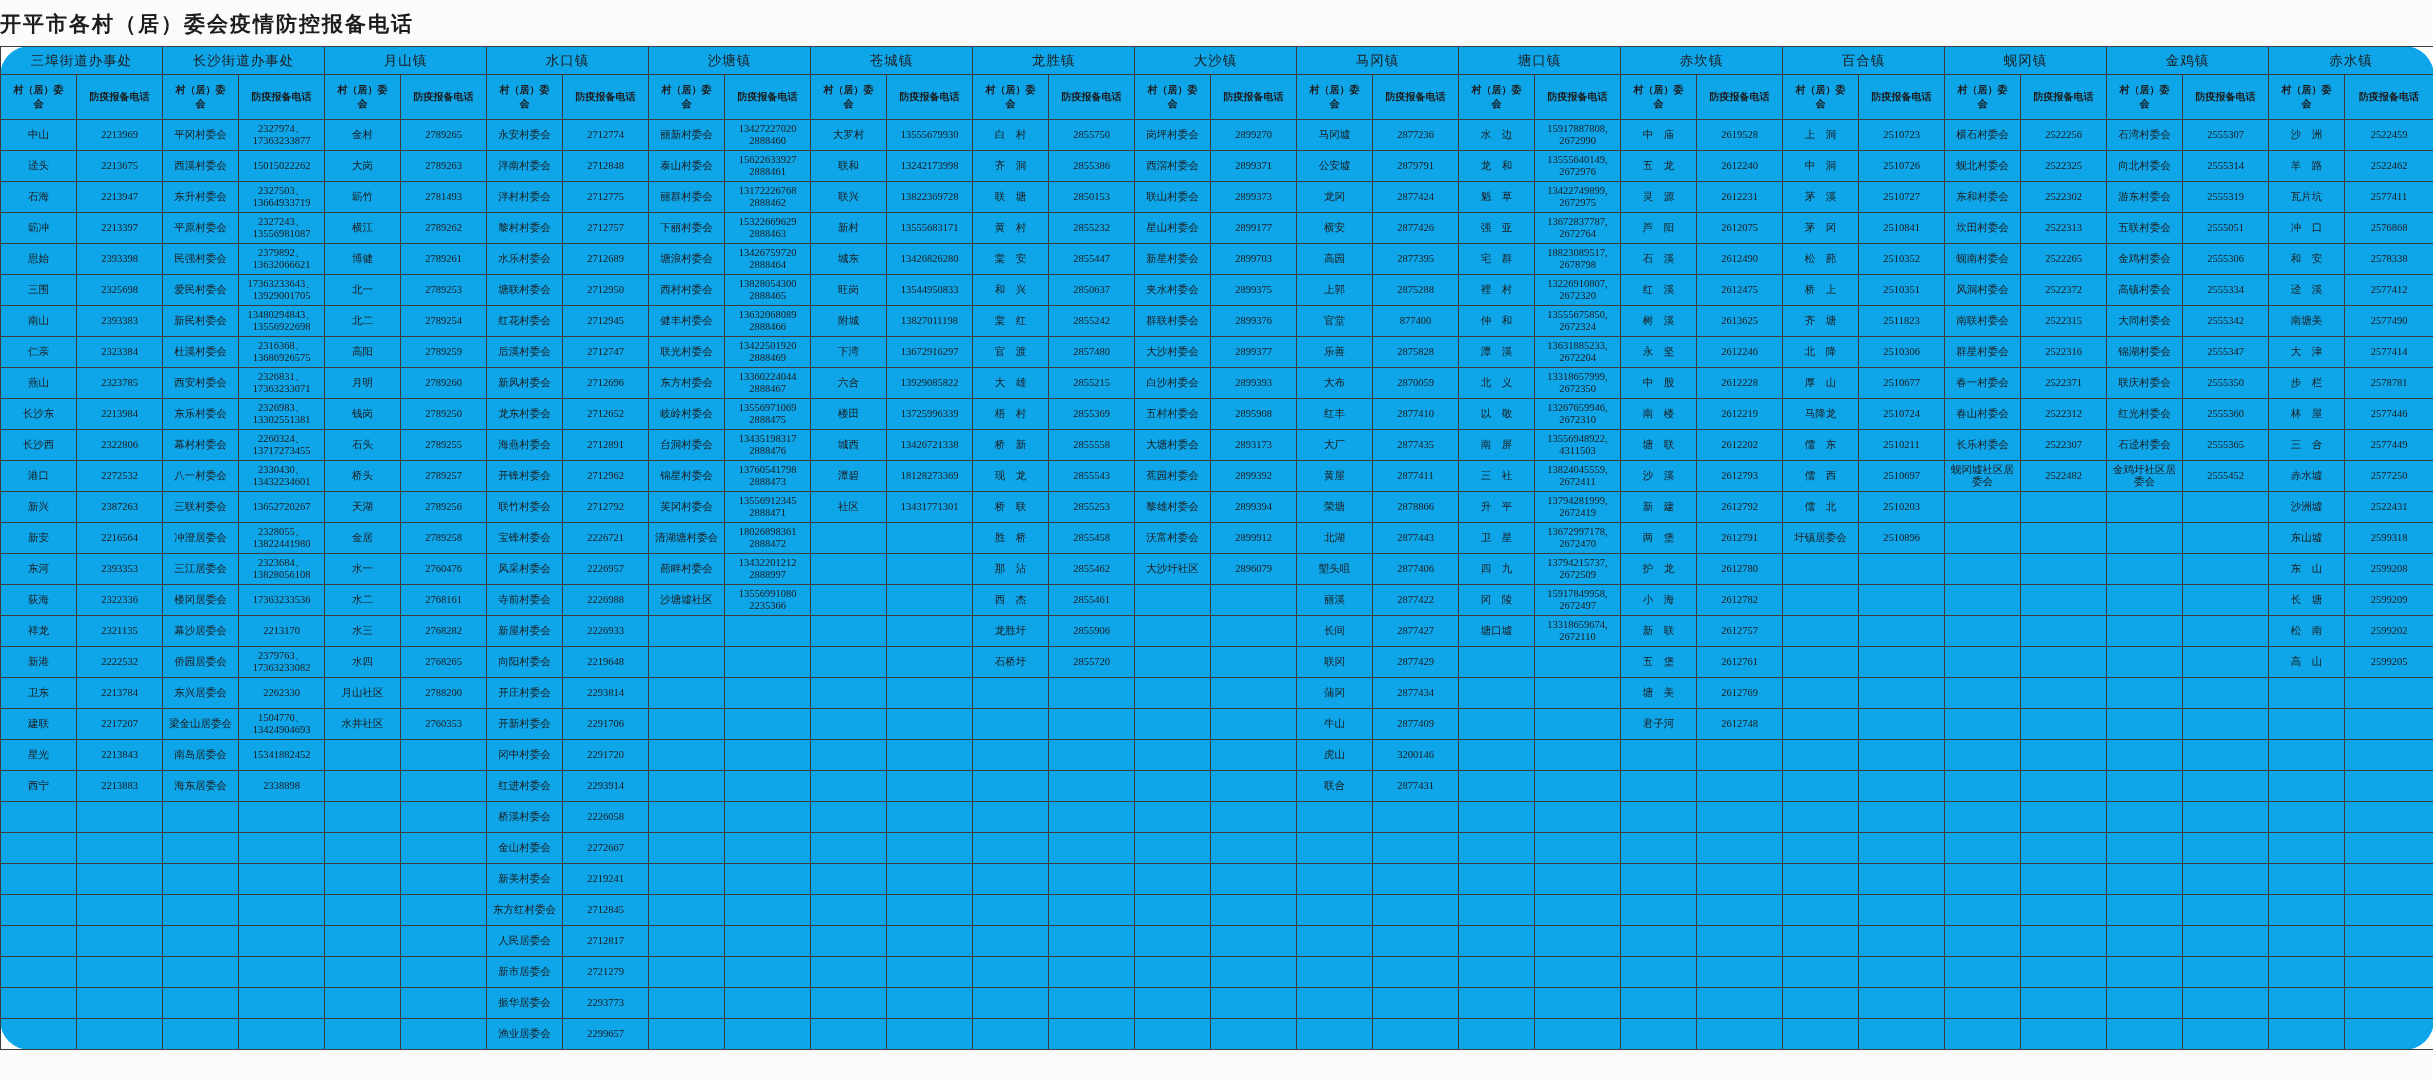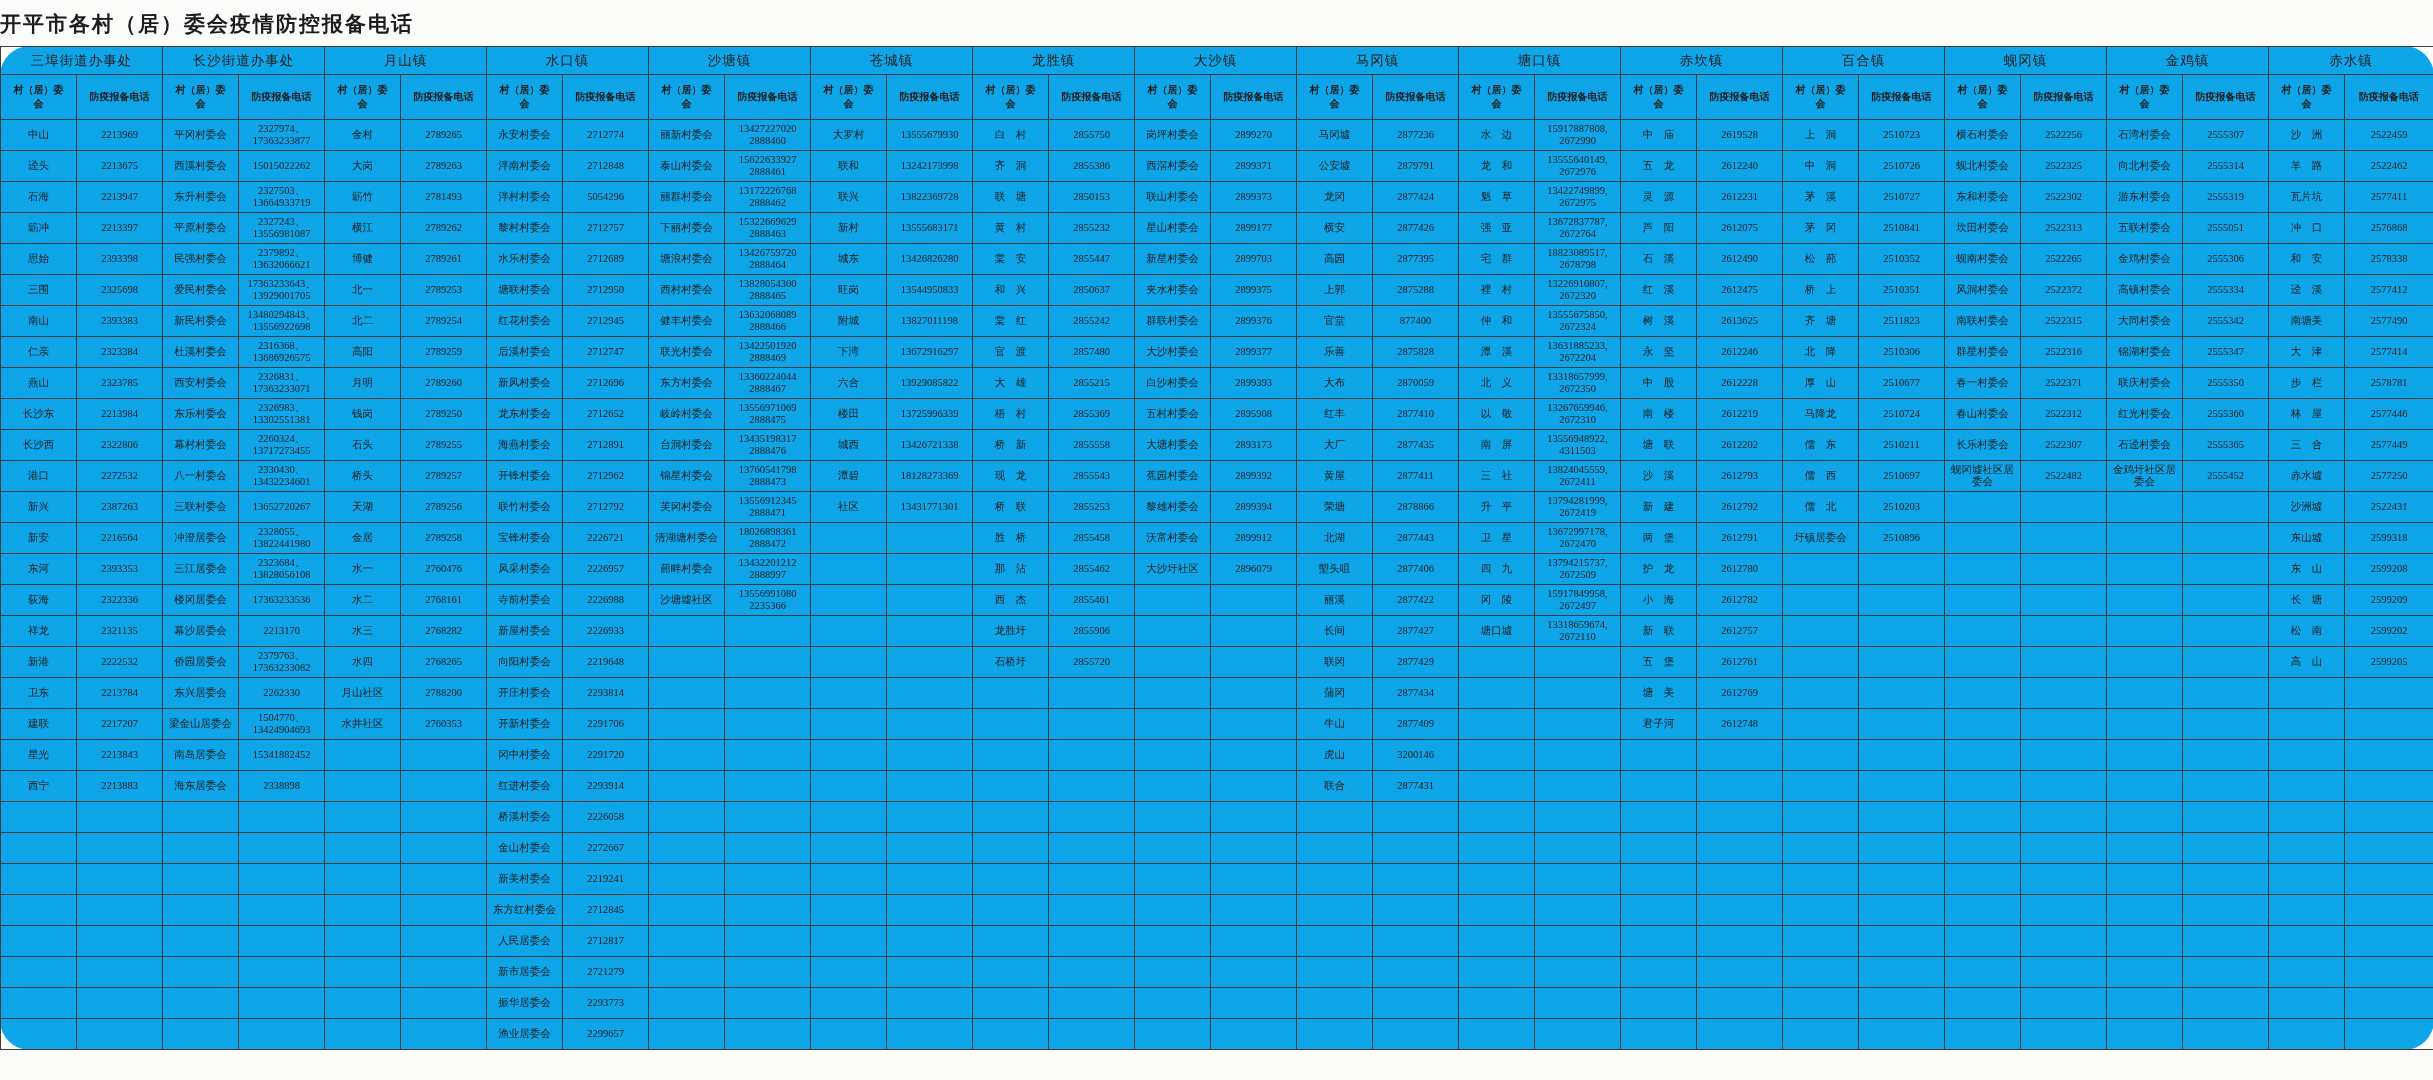"5054296" td.phone { text: 5054296 -> 2712775 }
